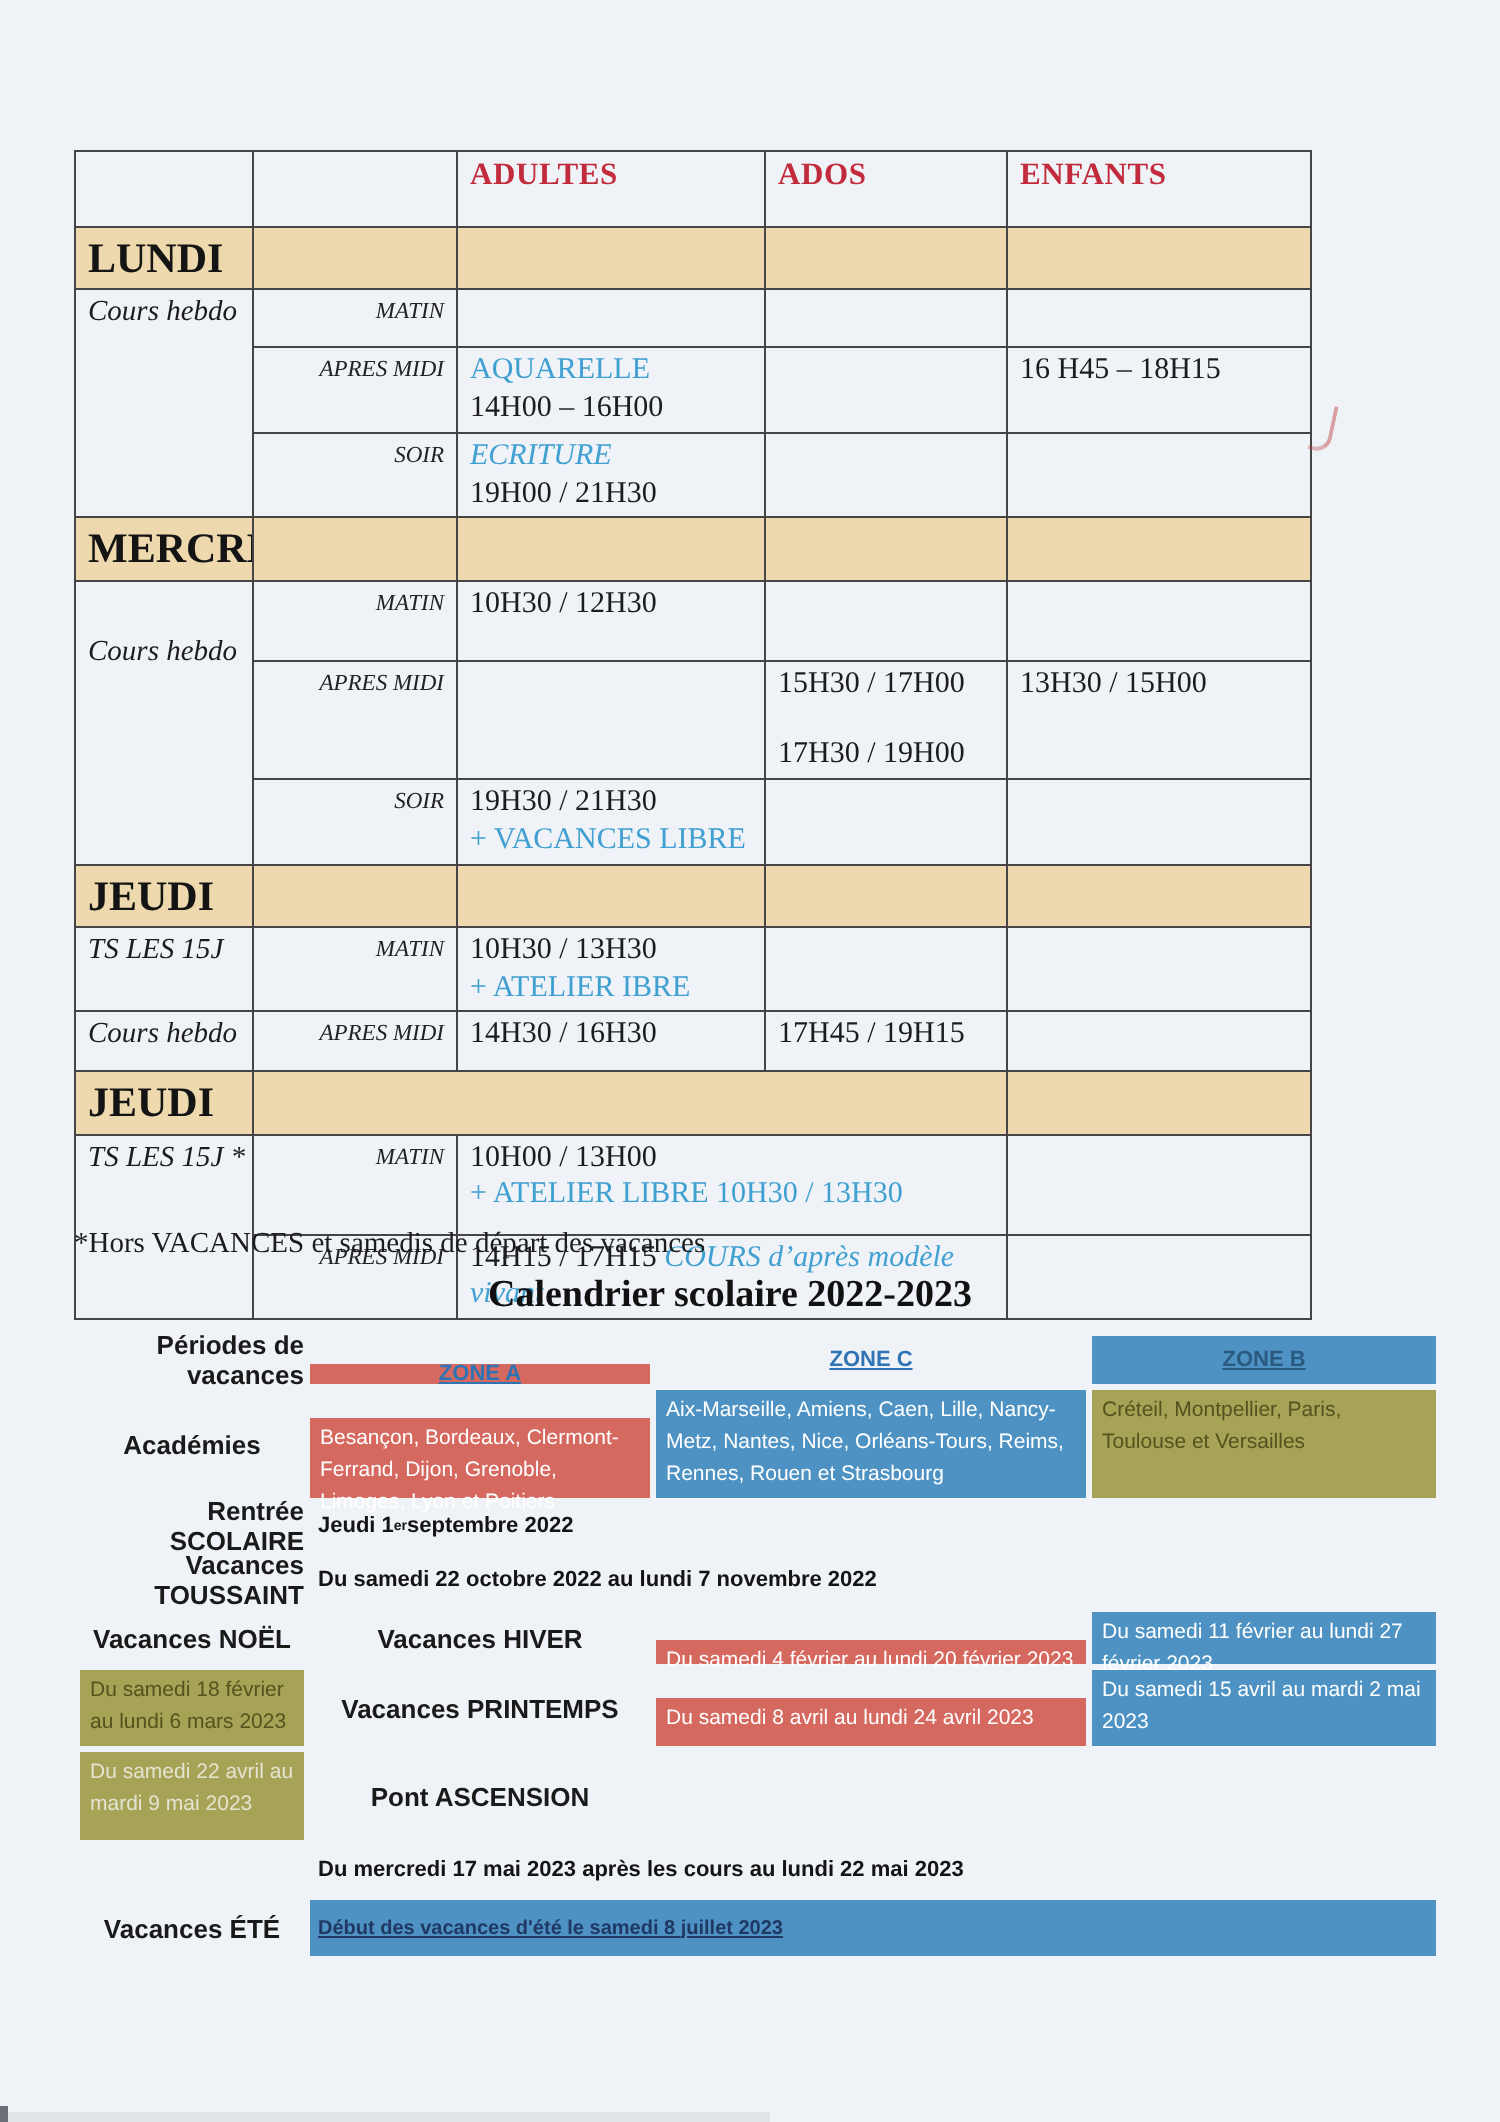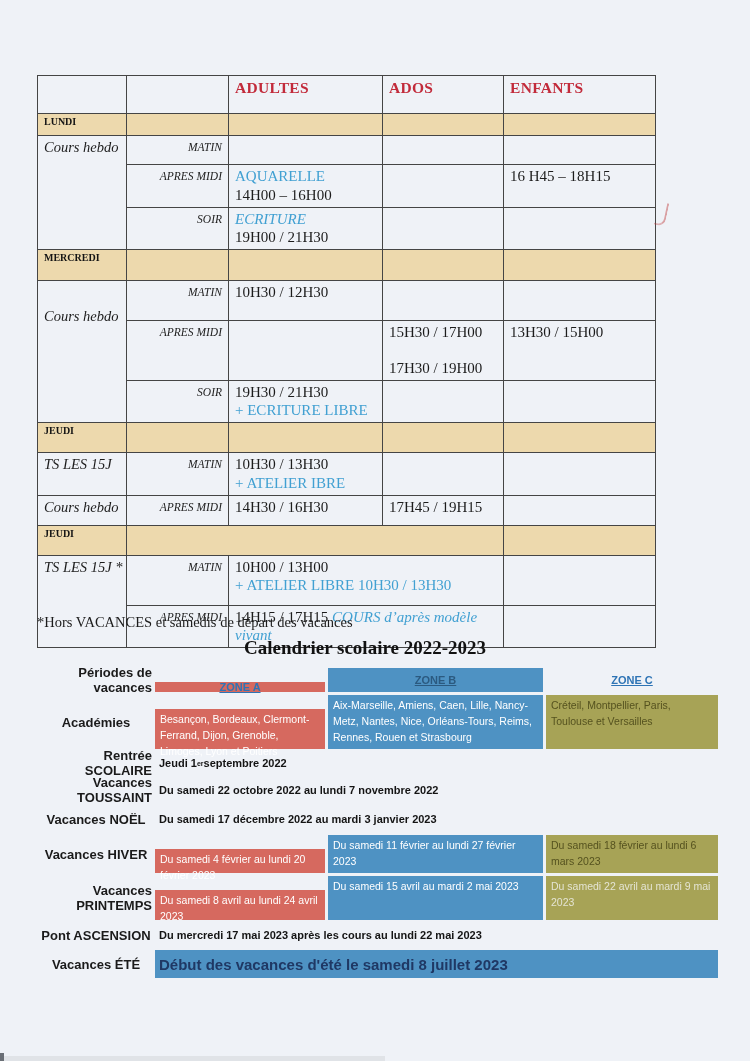"LUNDI" .schedule .daylabel { font-size: 10px -> 21px }
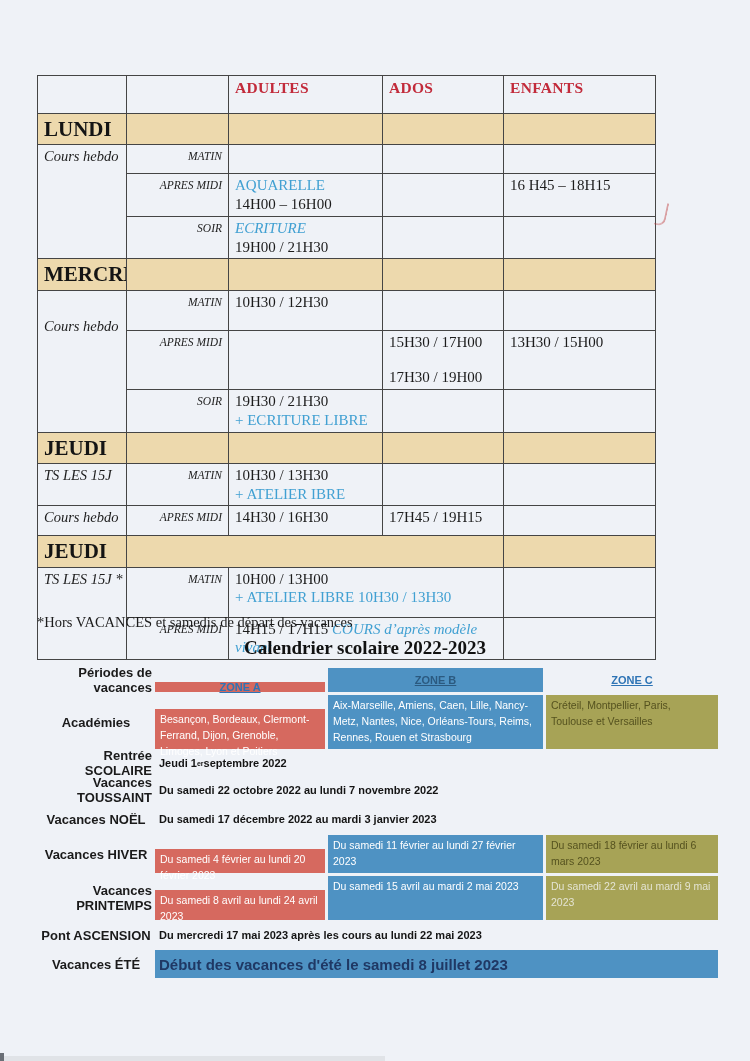"+ ECRITURE LIBRE" div.blue { text: ECRITURE -> VACANCES }
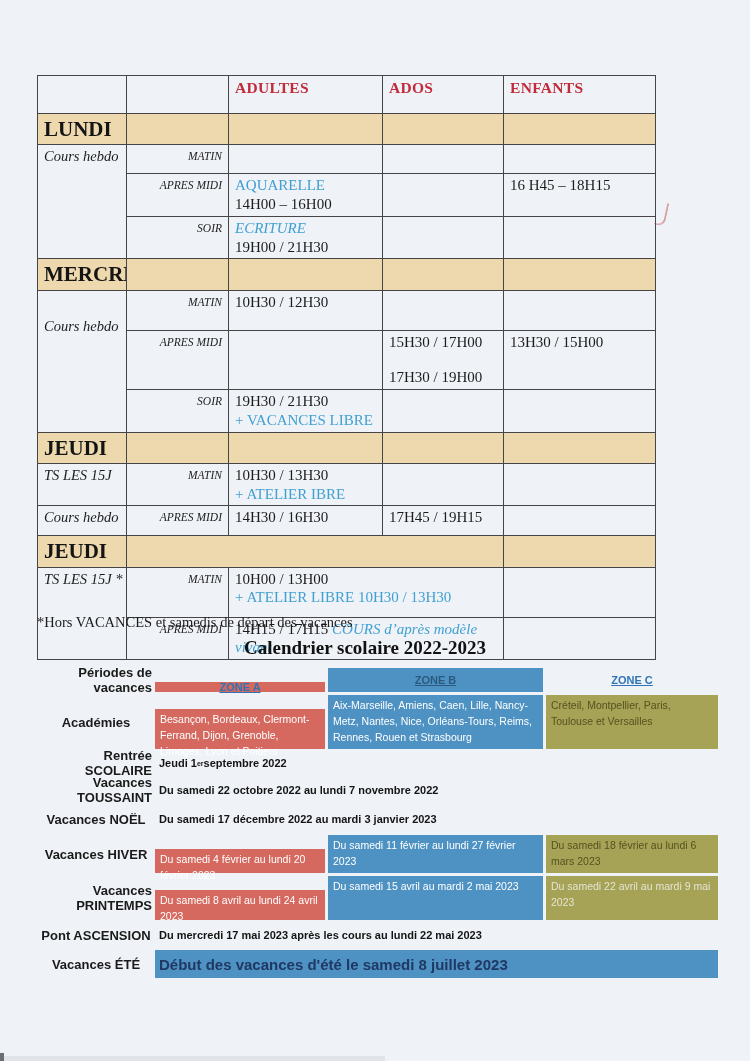"ZONE B" div.zone-hdr { order: before "ZONE C" -> after "ZONE C" }
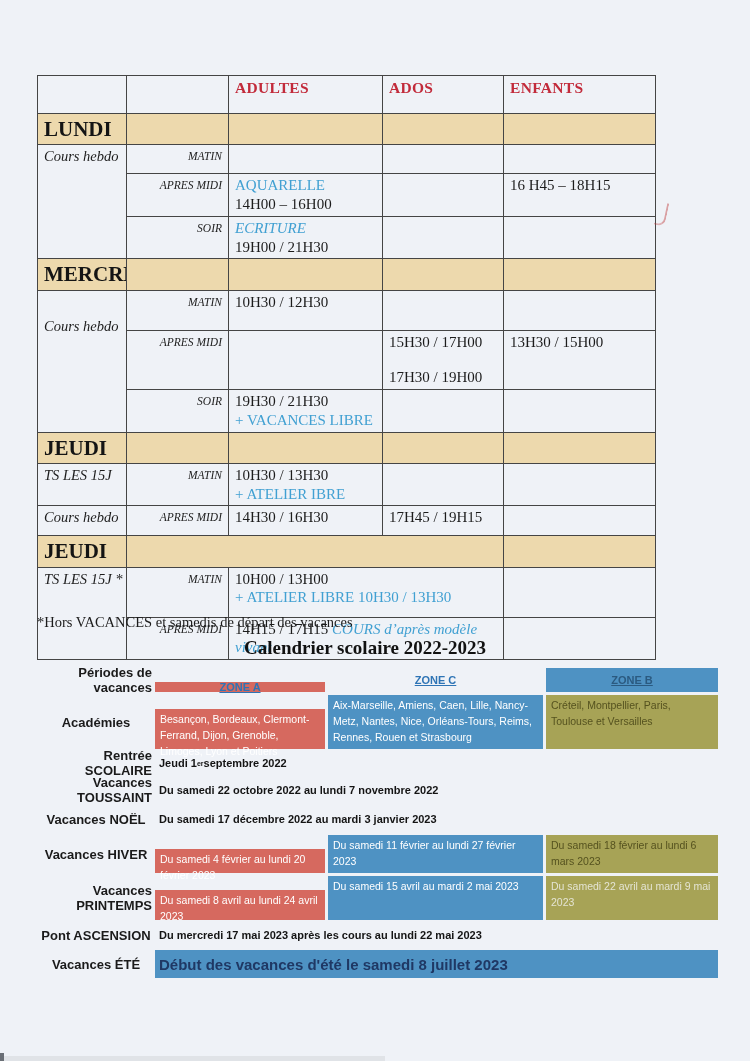"Du samedi 17 décembre 2022" div.cal-span { html: <div>Du samedi 17 décembre 2022 au mardi 3 janvier 2023</div> -> none }
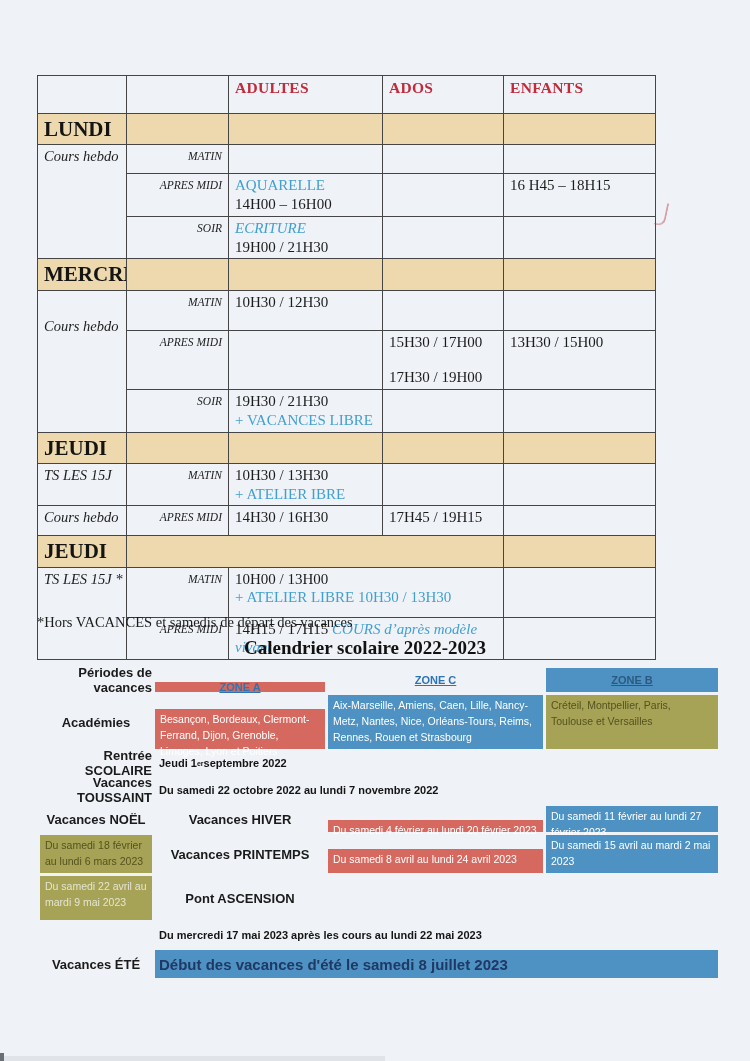"Début des vacances d'été le" .ete-cell { font-size: 15px -> 10px; text-decoration: none -> underline }
